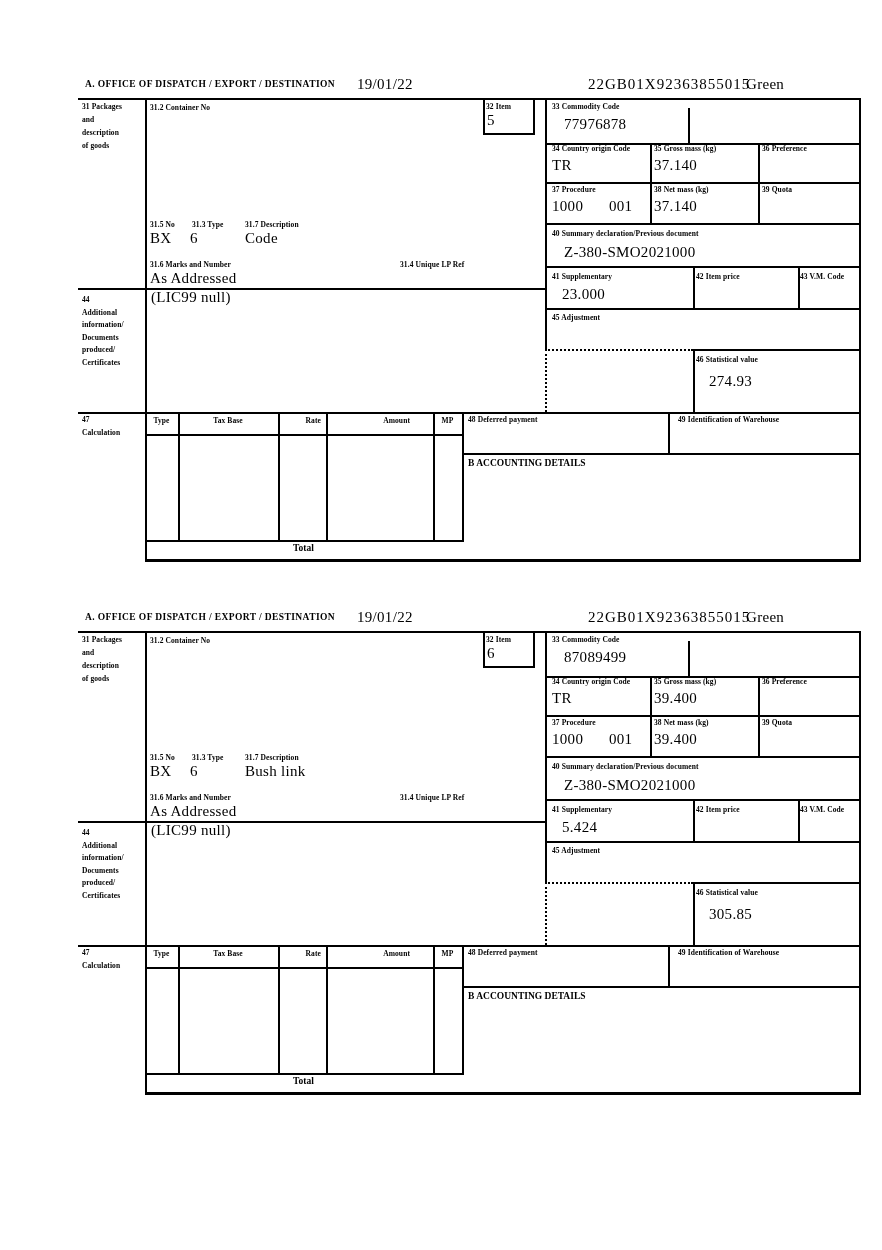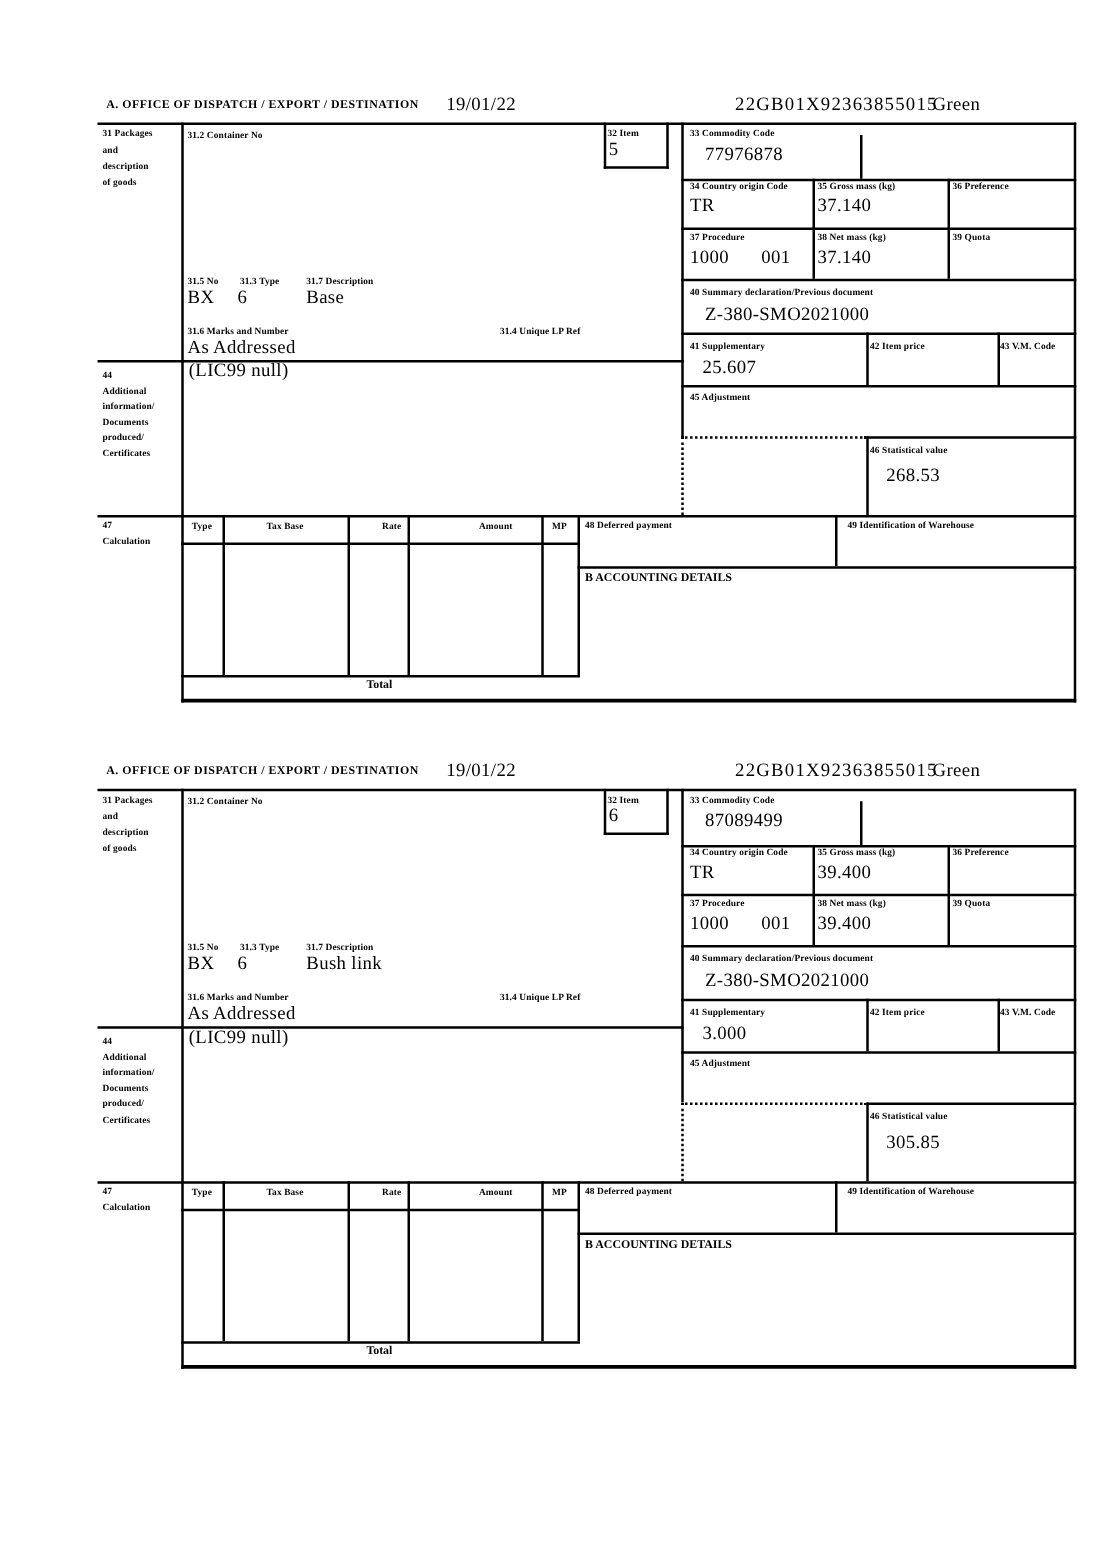"Base" div.t { text: Base -> Code }
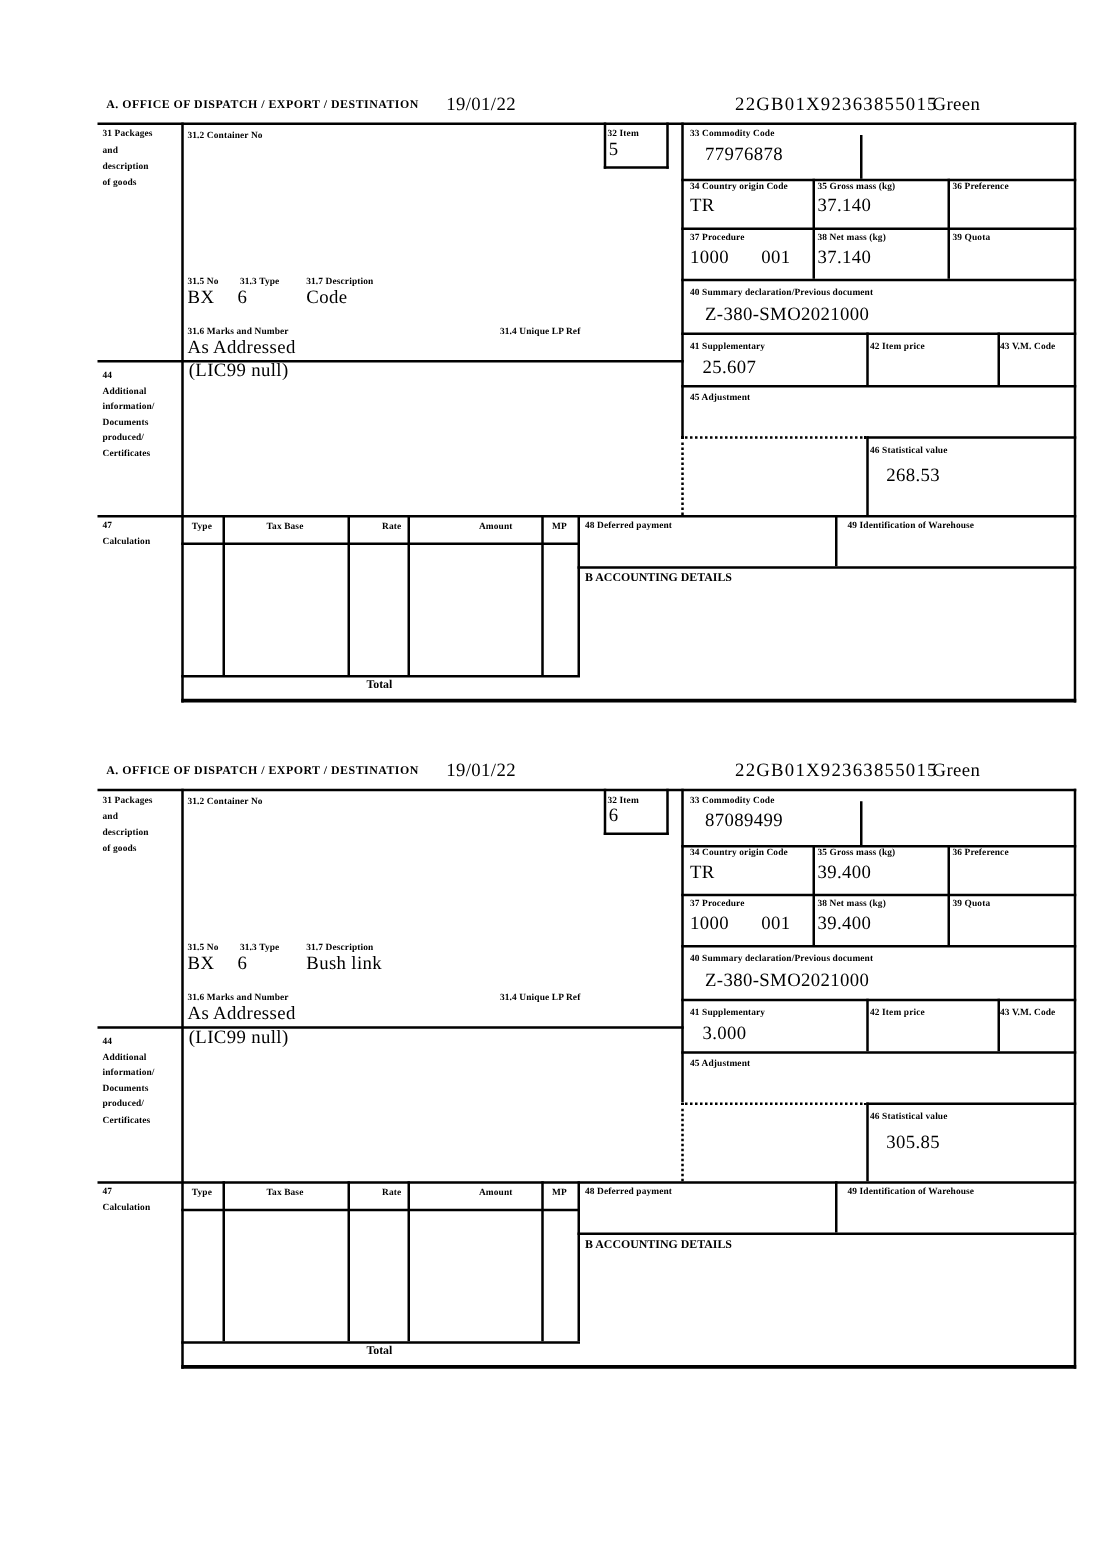"25.607" div.t { text: 25.607 -> 23.000 }
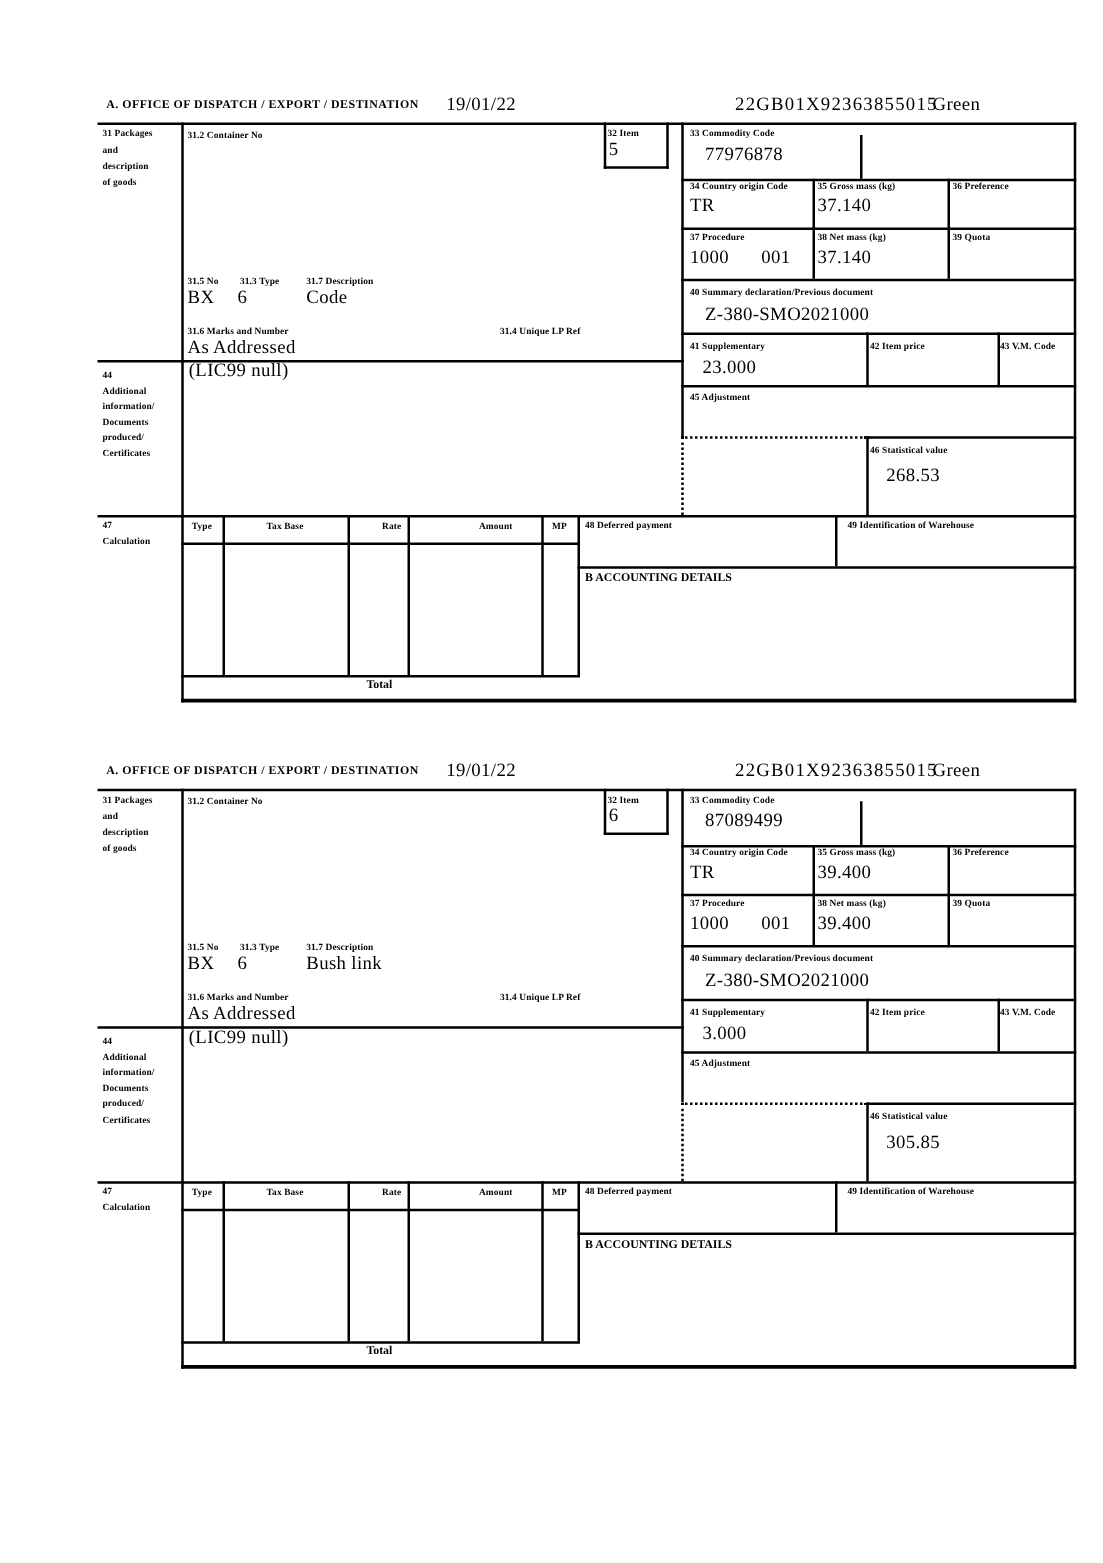"268.53" div.t { text: 268.53 -> 274.93 }
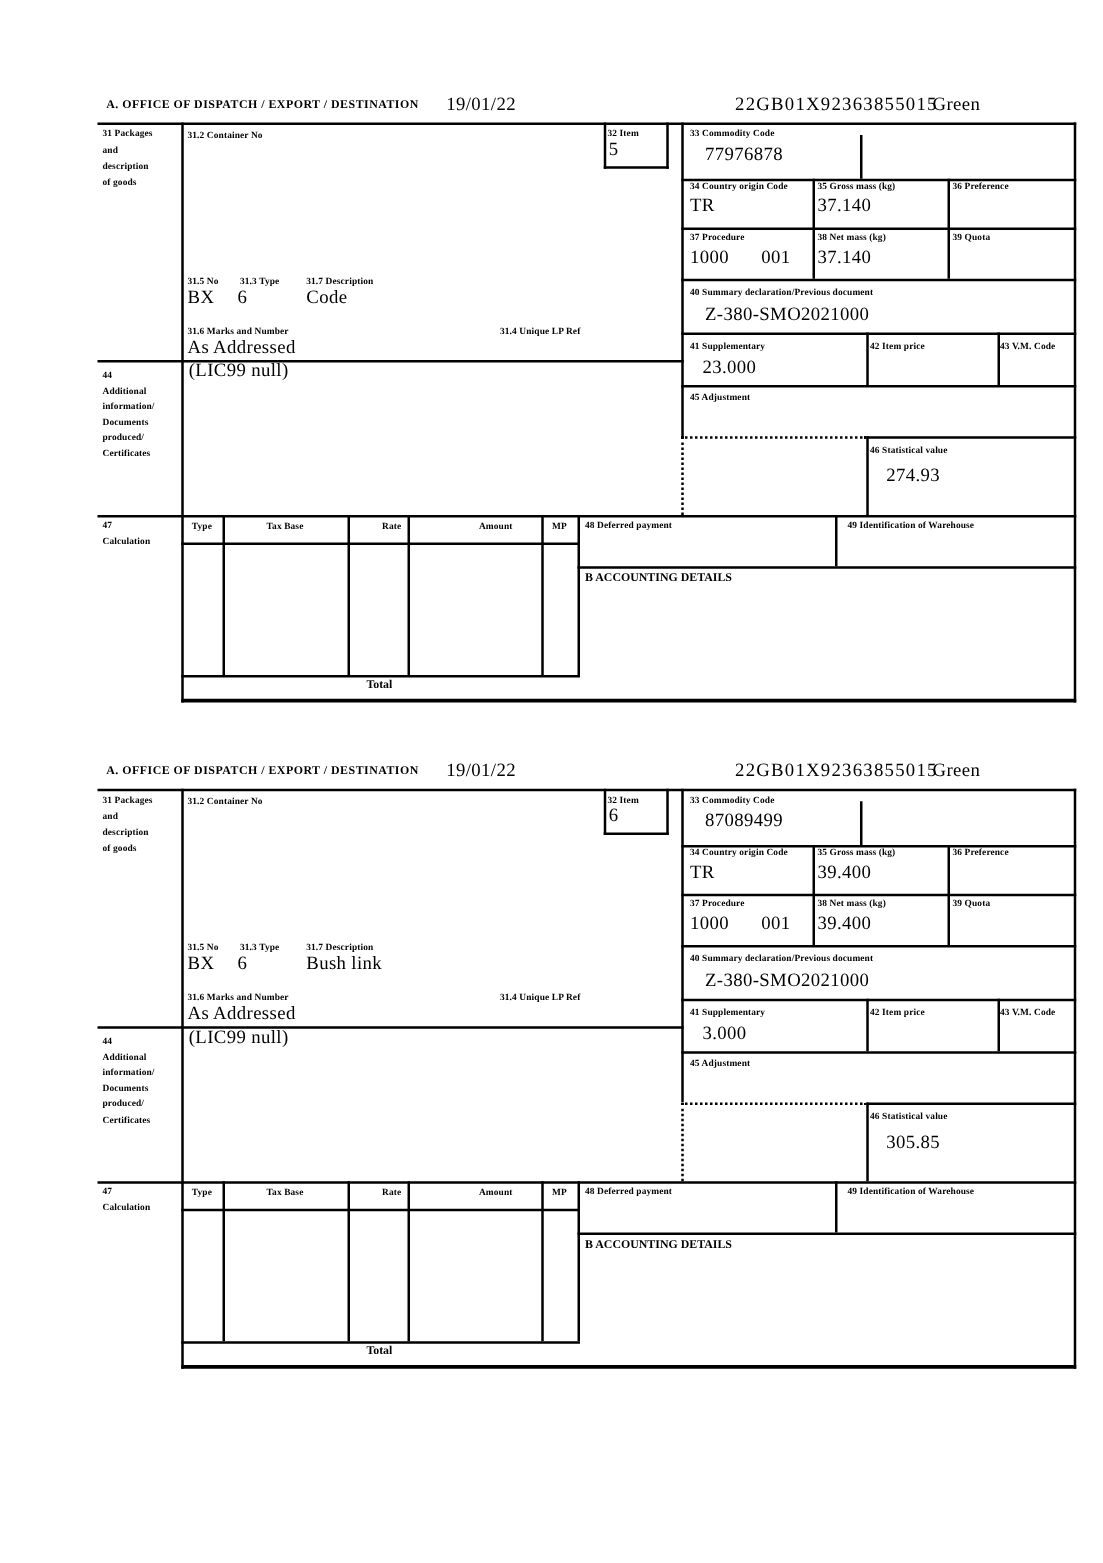"3.000" div.t { text: 3.000 -> 5.424 }
